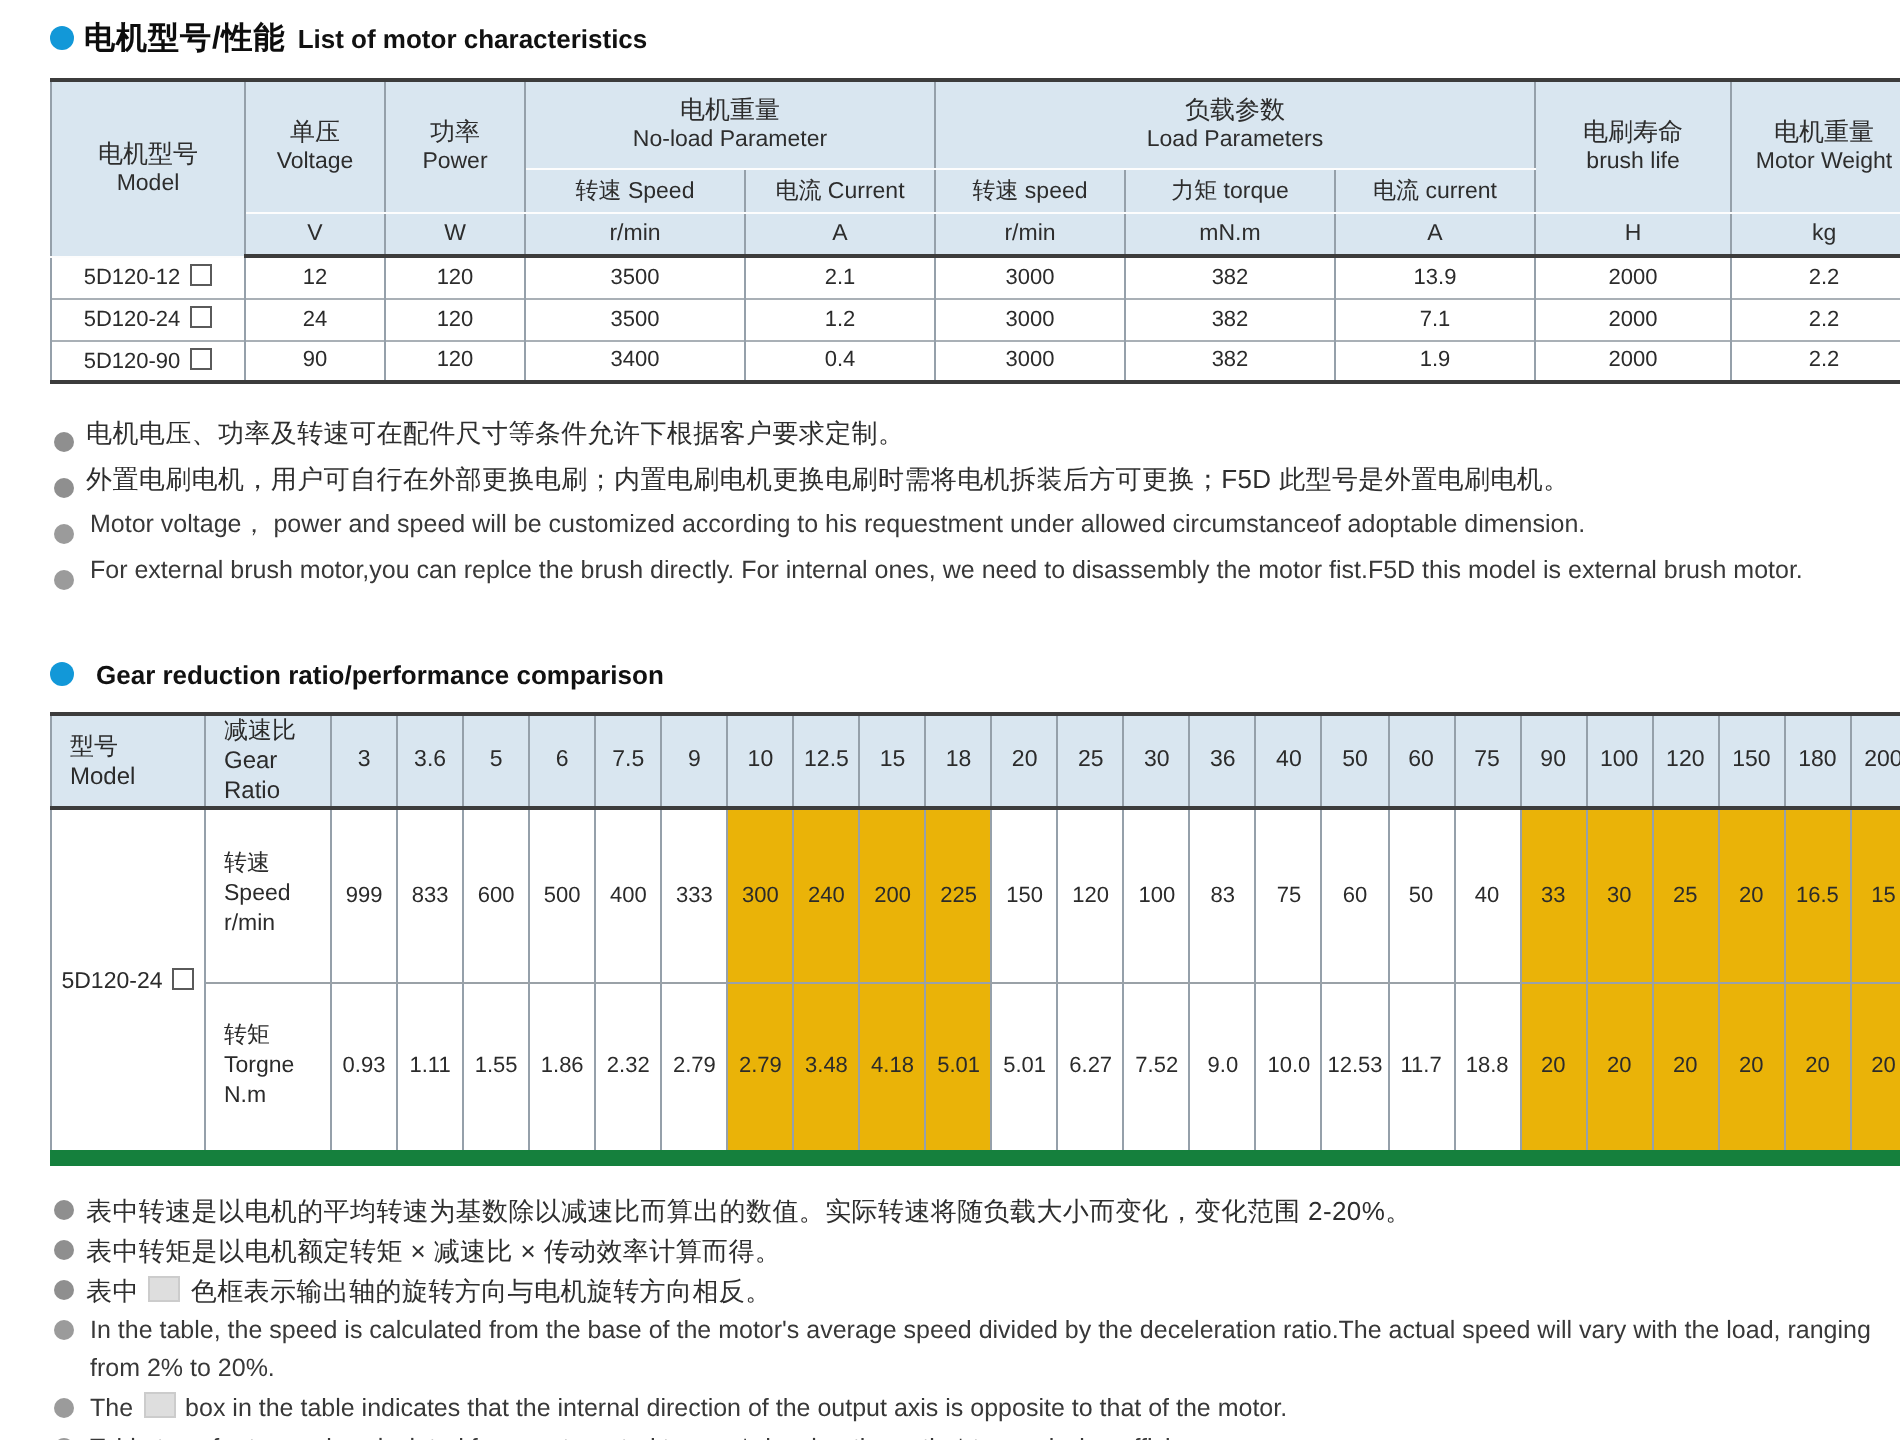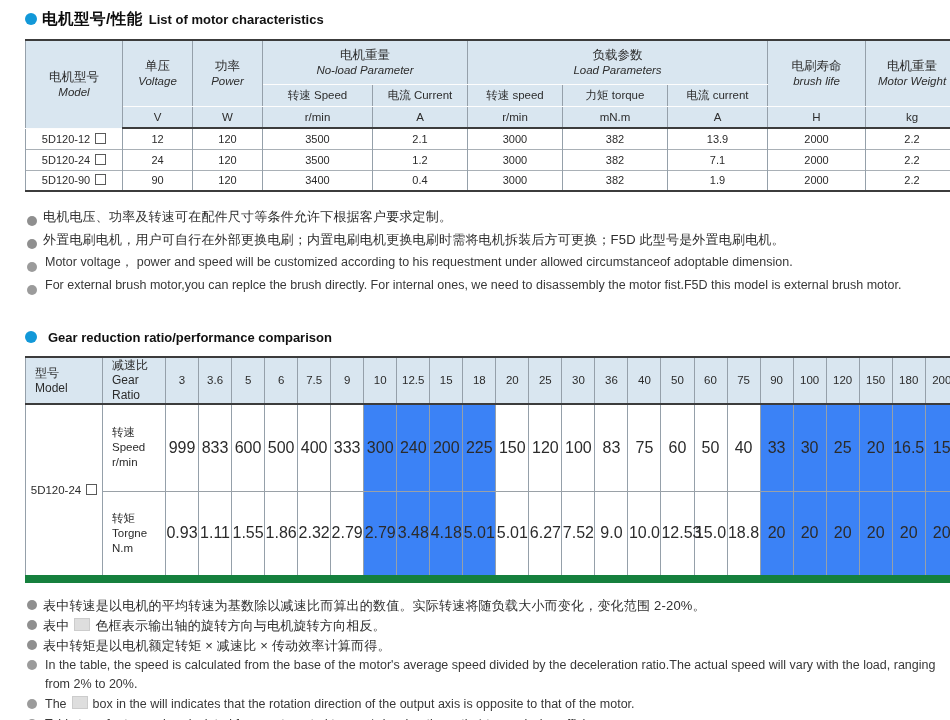"No-load Parameter" .t1 .hc .en { font-style: italic -> none }
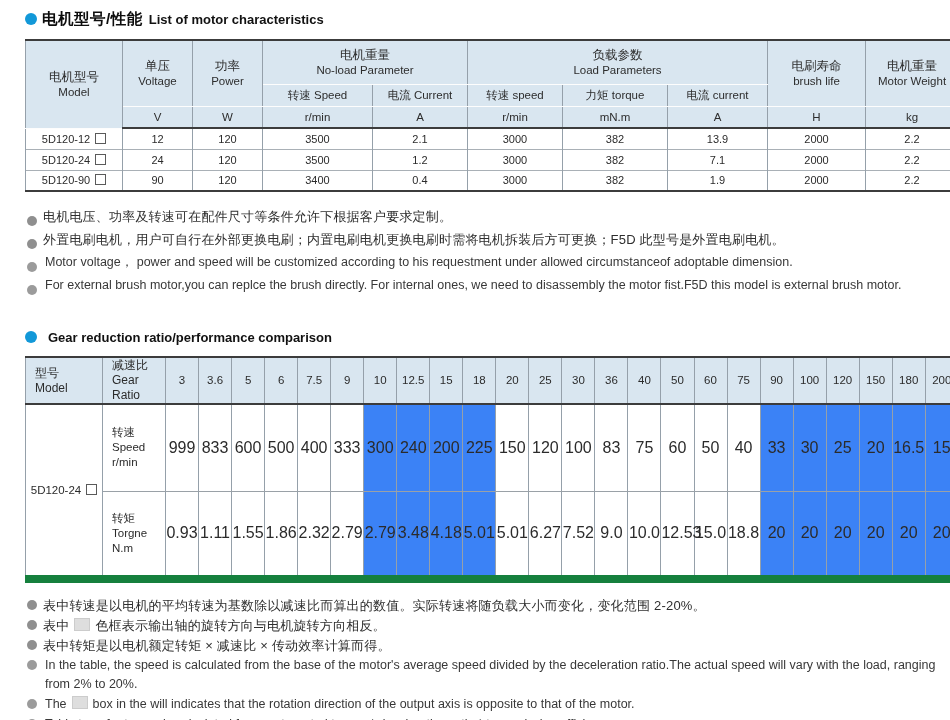"999" .t2 .val-cell { font-size: 16px -> 11px }
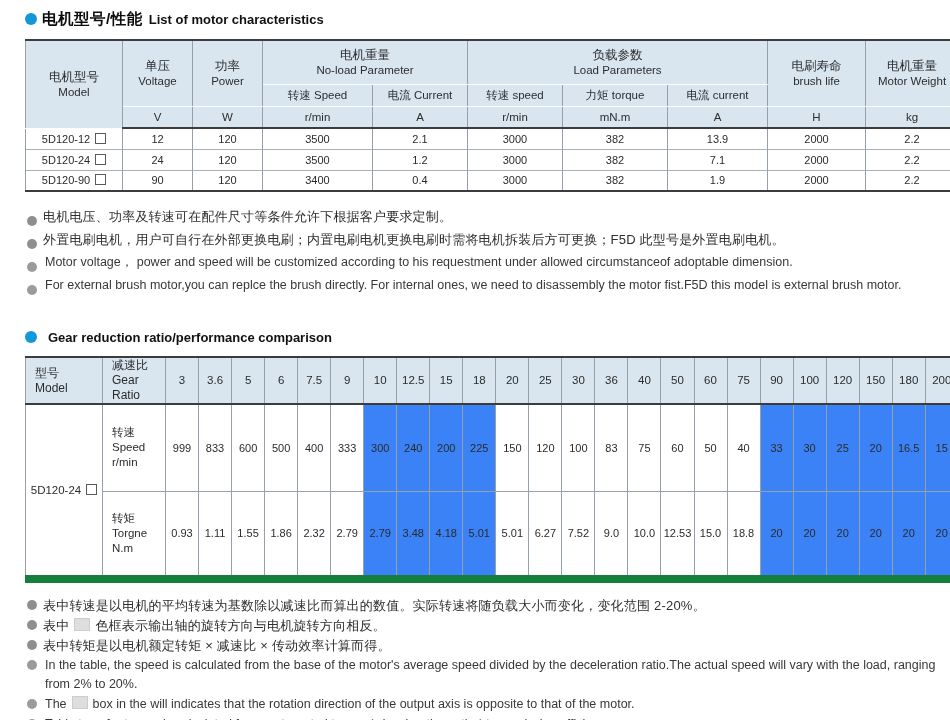"300" .t2 .shaded { background: #3b82f6 -> #eab308 }
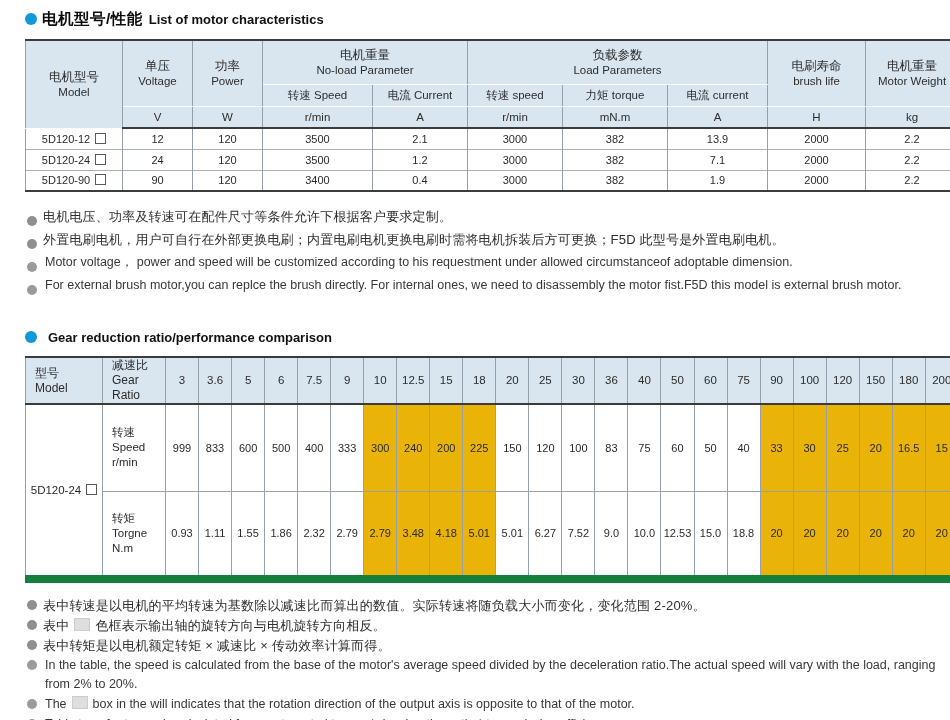"15.0" td.val-cell { text: 15.0 -> 11.7 }
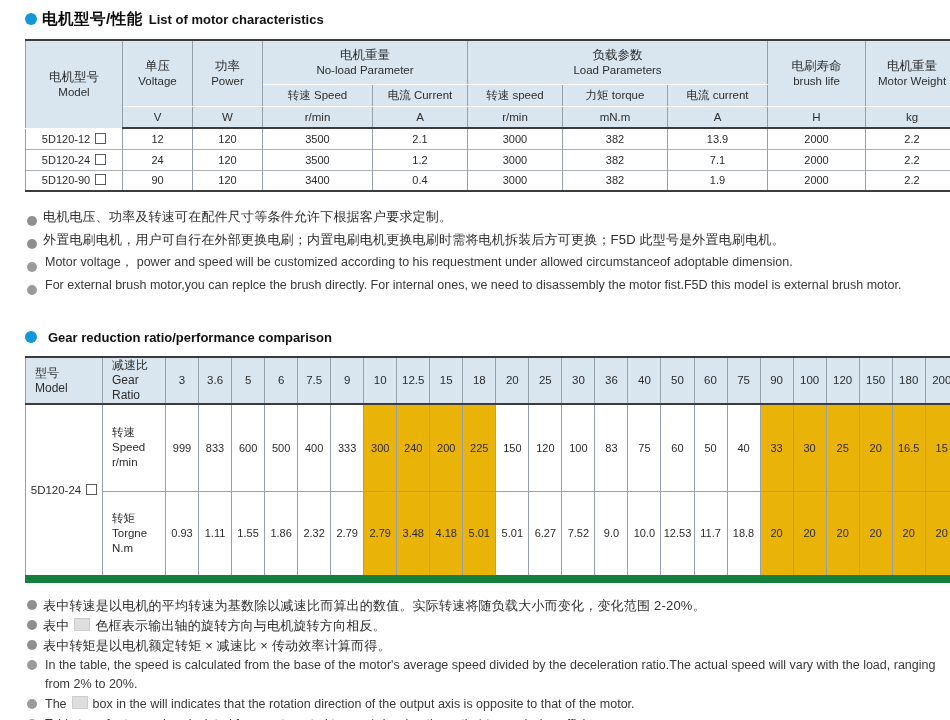"表中 色框表示输出轴的旋转方向与电机旋转方向相反。" div.note { order: before "表中转矩是以电机额定转矩 × 减速比 × 传动效率计算而得。" -> after "表中转矩是以电机额定转矩 × 减速比 × 传动效率计算而得。" }
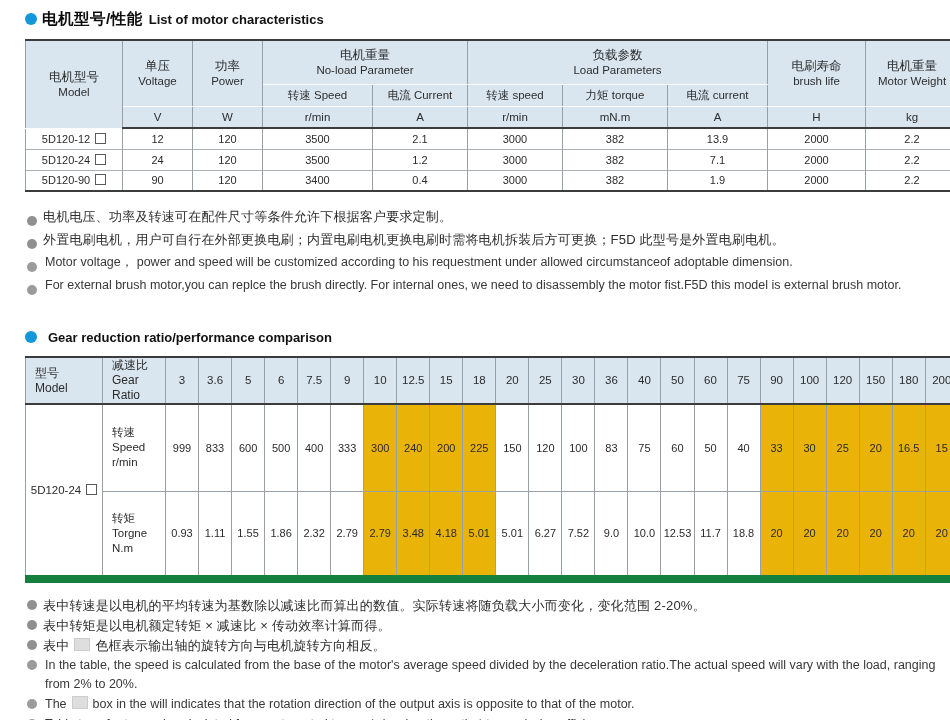"box in the will indicates" span { text: will indicates that the rotation -> table indicates that the internal }
